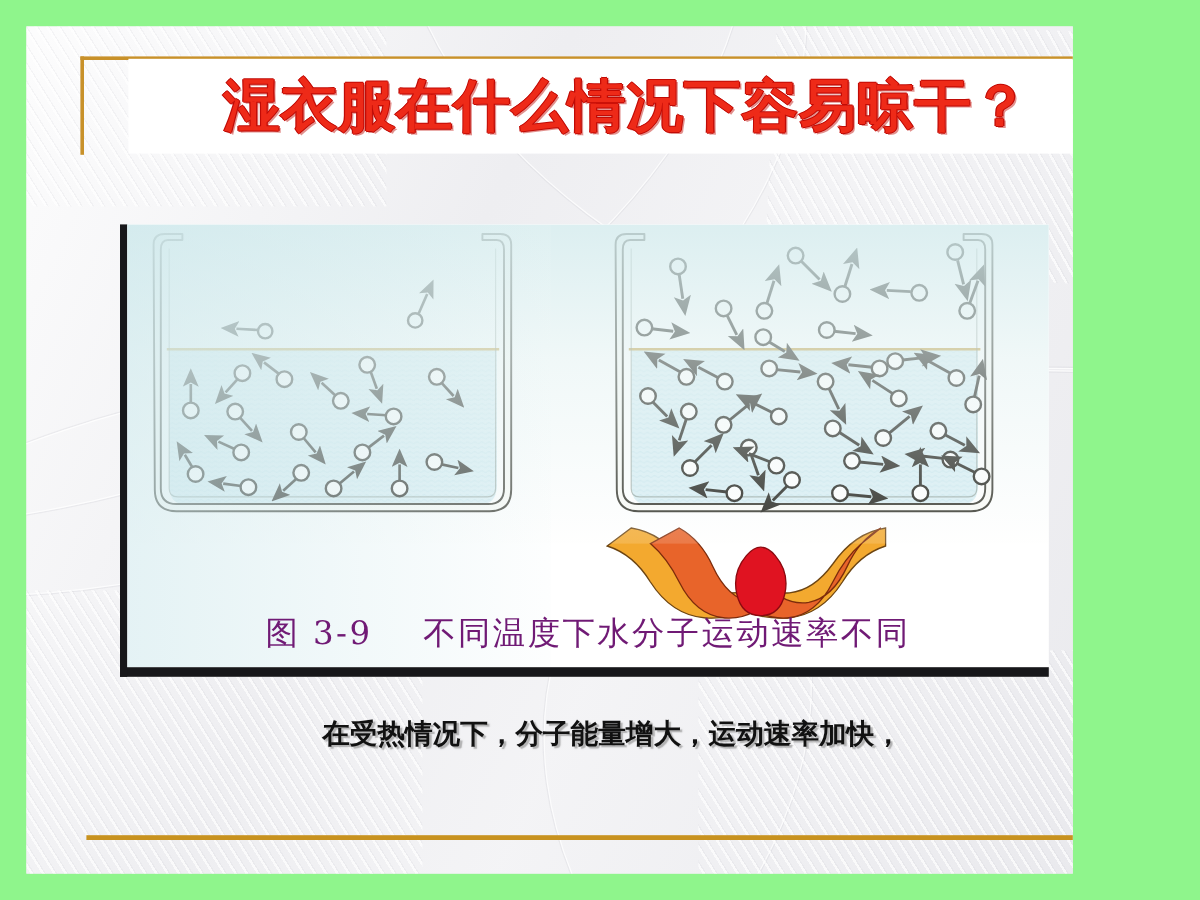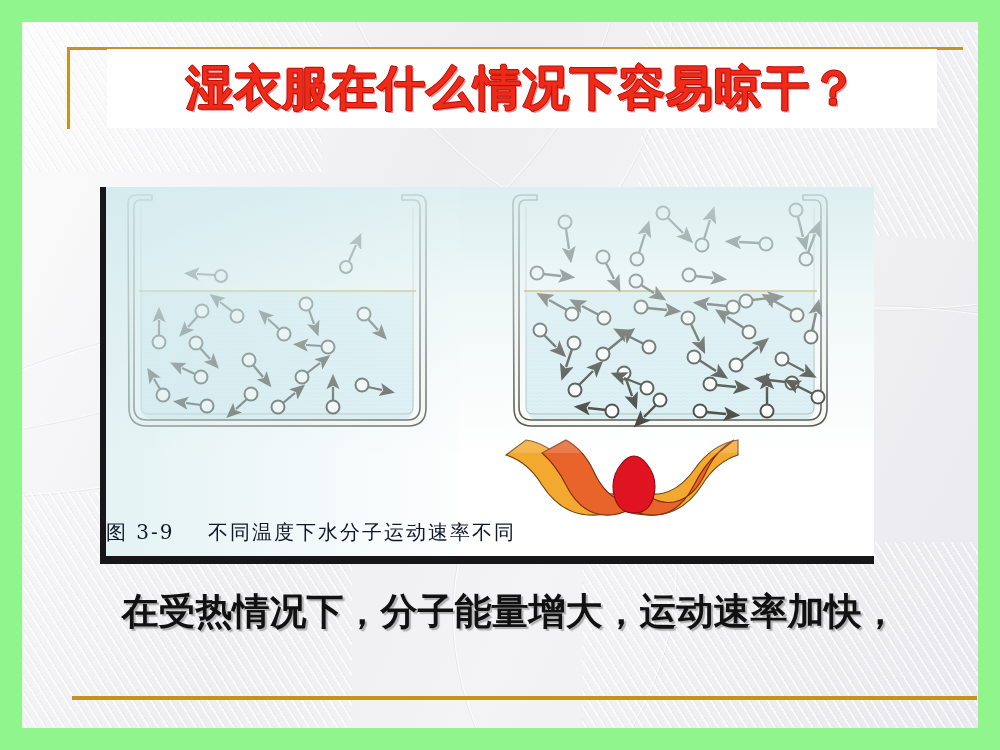"湿衣服在什么情况下容易晾干？" #panel { width: 956px -> 872px }
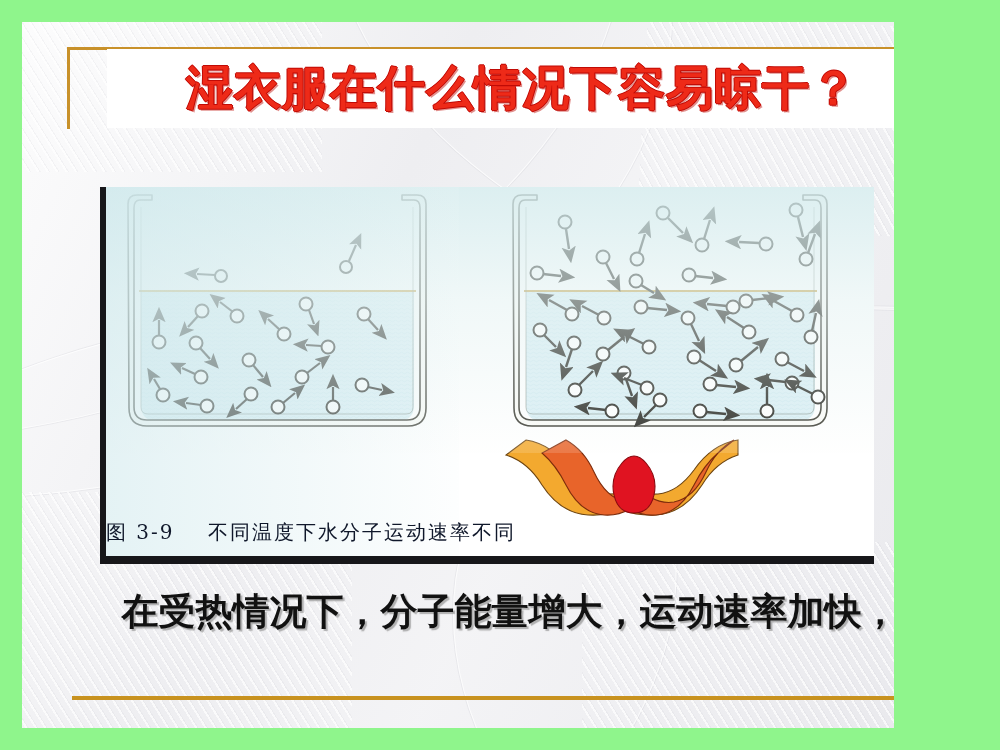"图 3-9 不同温度下水分子运动速率不同" #caption { color: #0f172a -> #701a75; font-size: 20px -> 27px; text-align: left -> center }
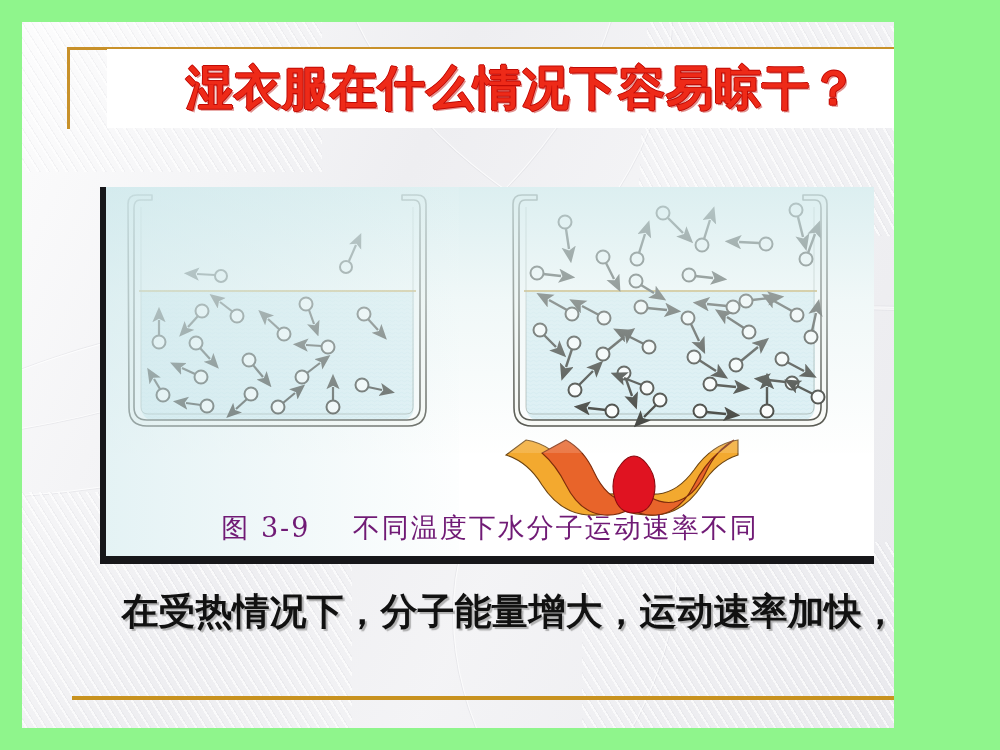"在受热情况下，分子能量增大，运动速率加快，" .bline { font-size: 37px -> 23px }
